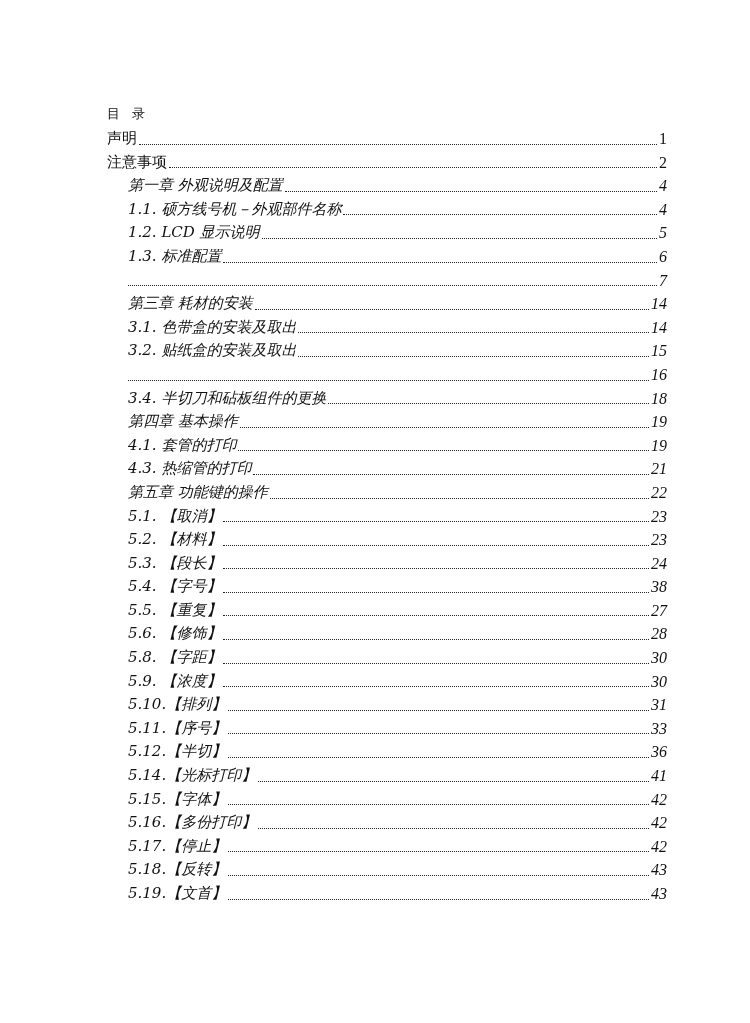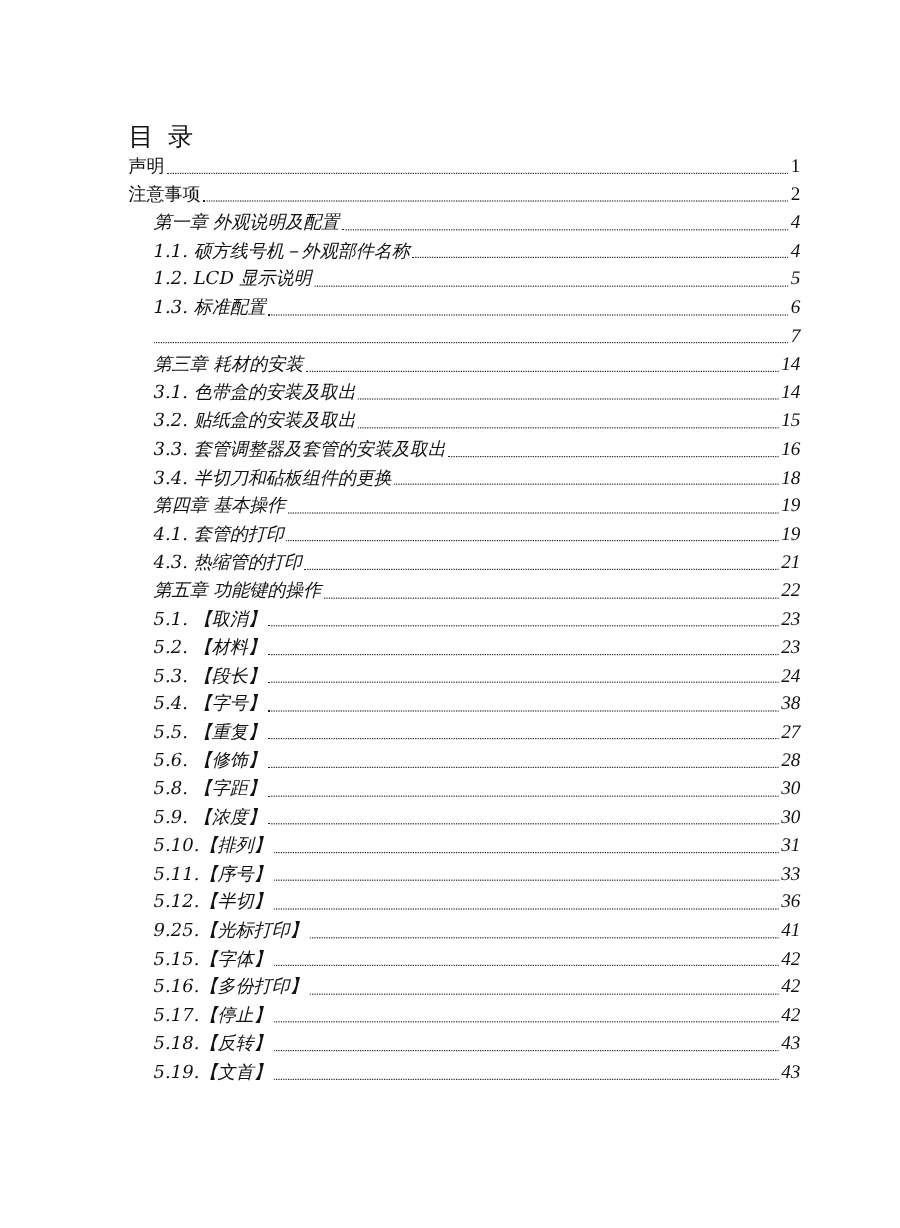"目 录" .toc-title { font-size: 21px -> 13px }
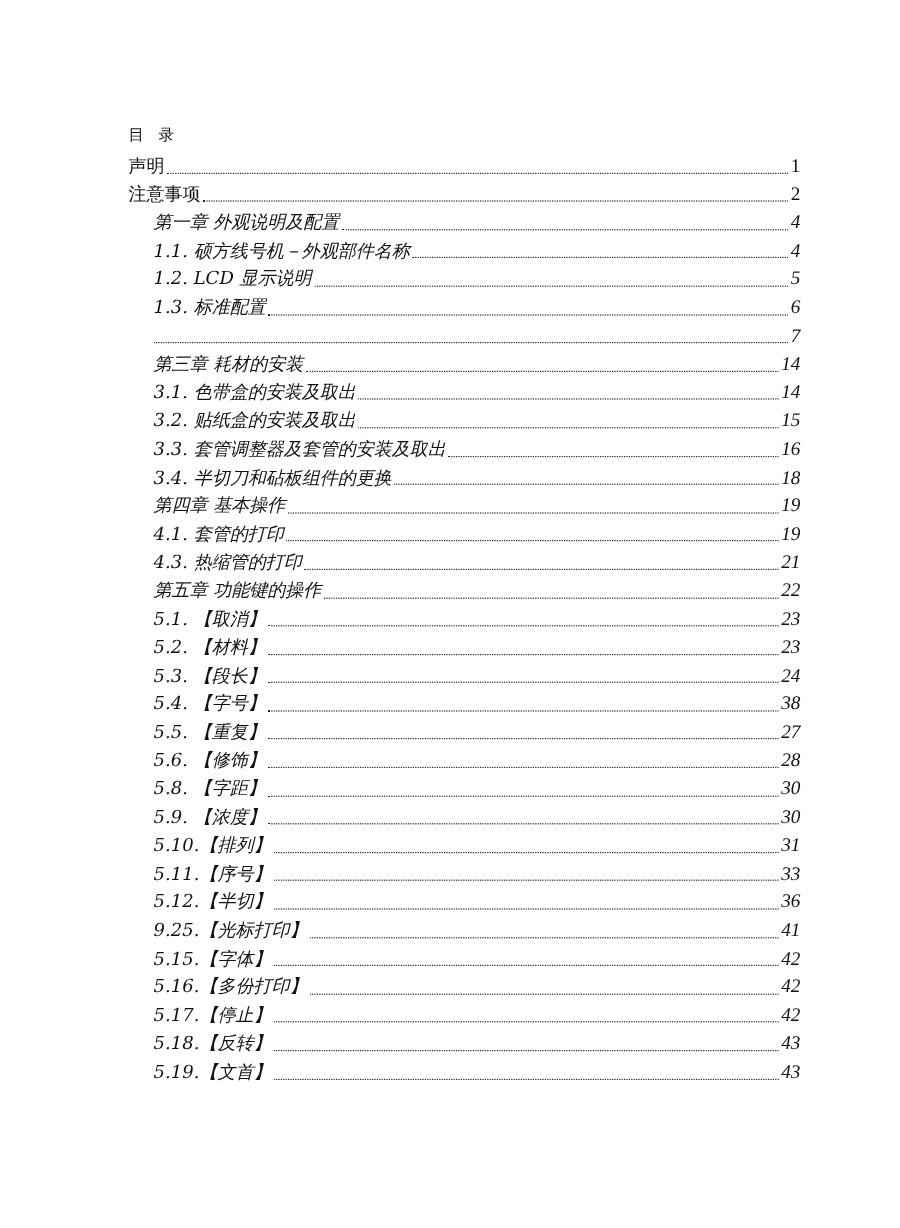"3.3. 套管调整器及套管的安装及取出" span.toc-label { html: <span>3.3. 套管调整器及套管的安装及取出</span> -> none }
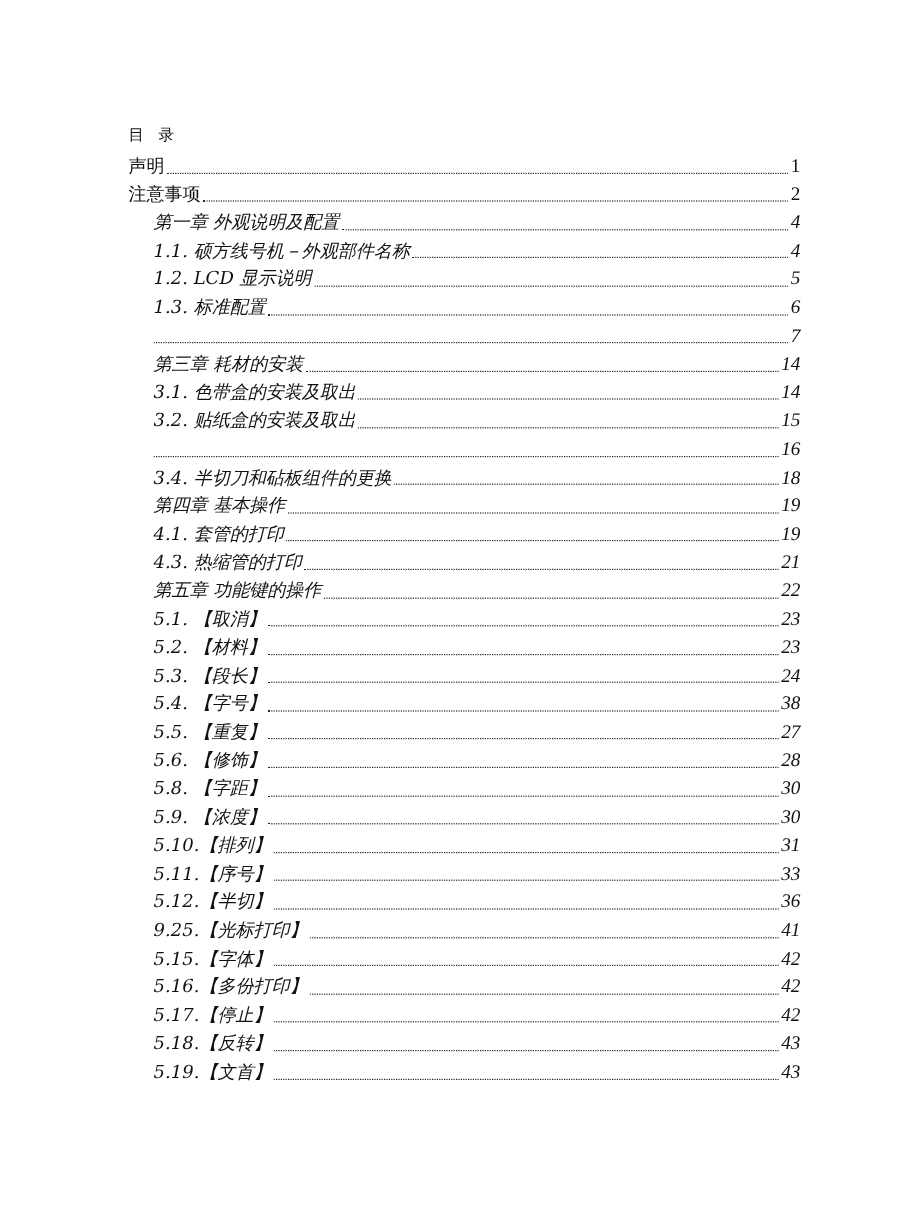"9.25.【光标打印】" span.toc-label { text: 9.25 -> 5.14 }
